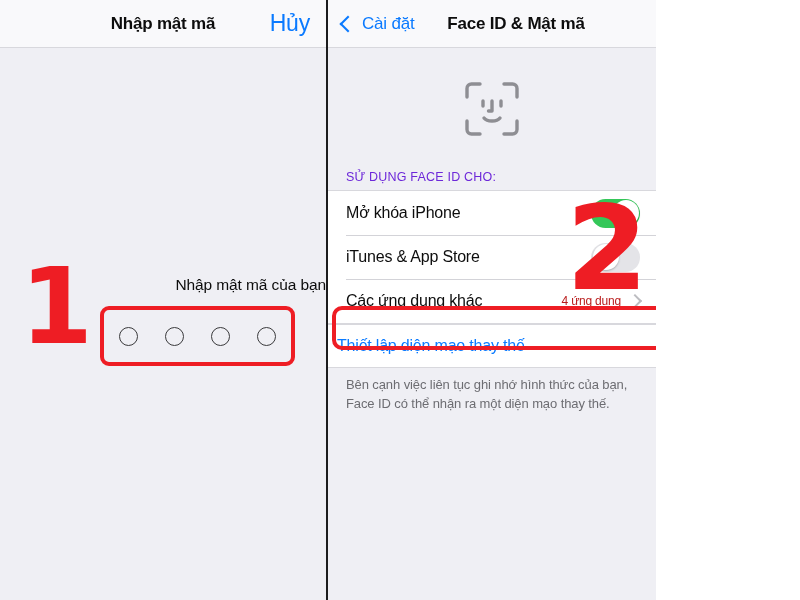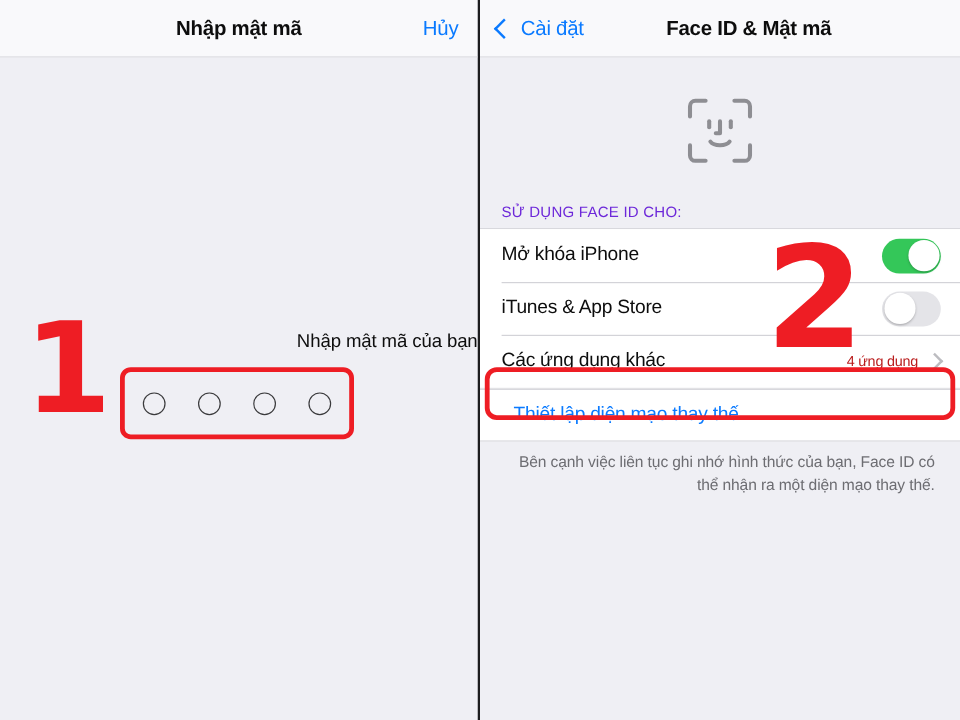"Nhập mật mã" .panel { width: 400px -> 328px }
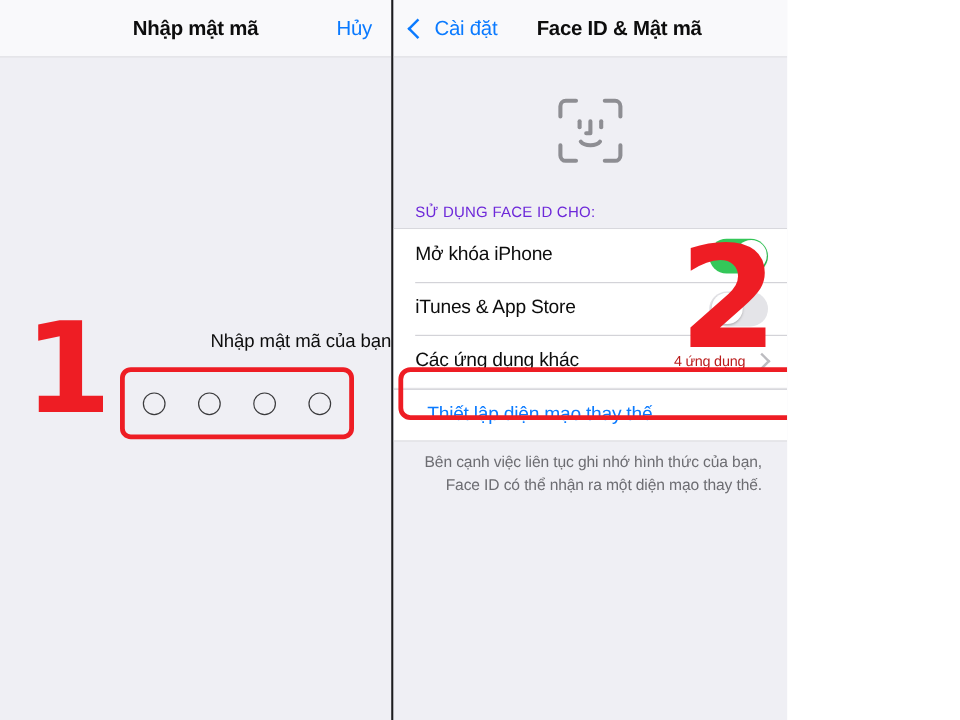"Hủy" .nav-cancel { font-size: 17px -> 23px }
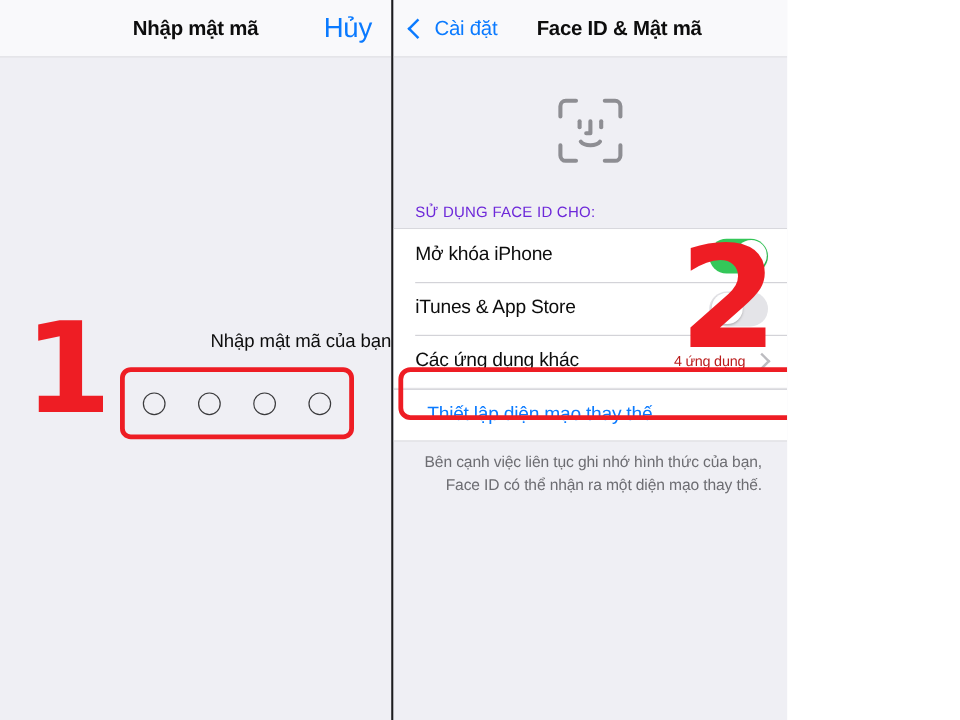"Thiết lập diện mạo thay" .blue-row { padding-left: 28px -> 9px }
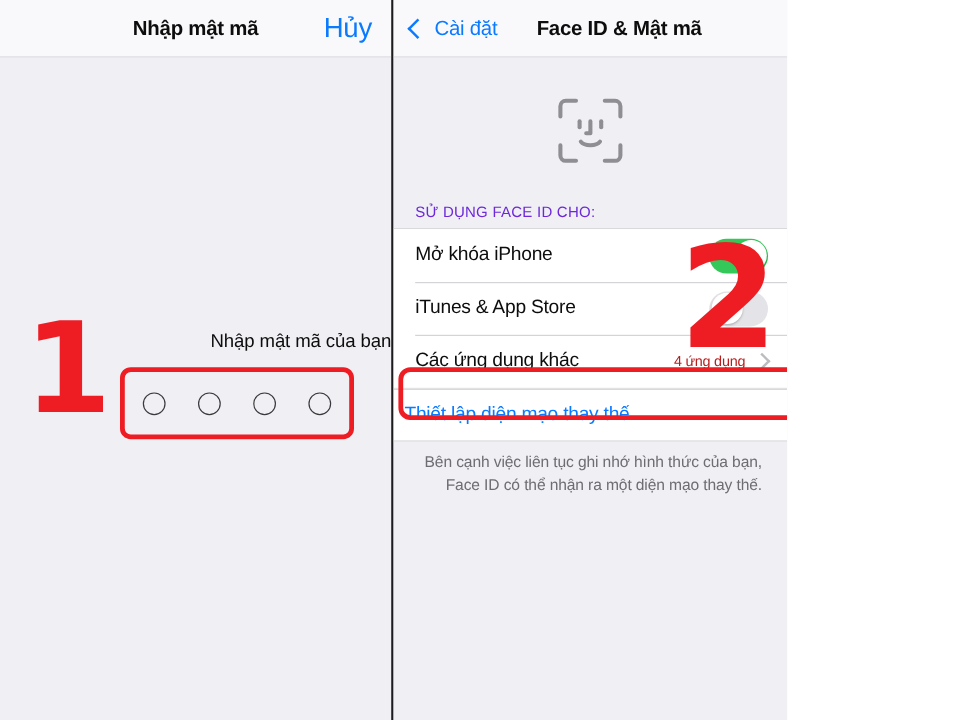"Bên cạnh việc liên tục" .footnote-bottom { text-align: right -> none }
